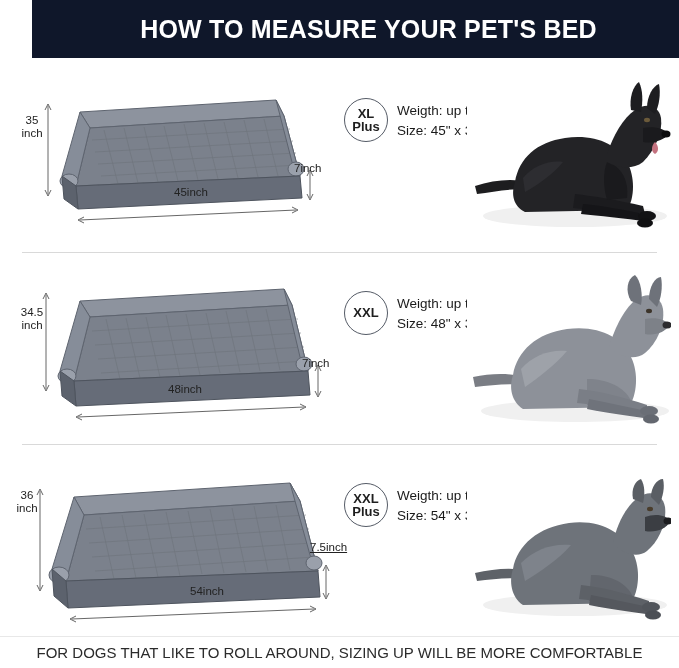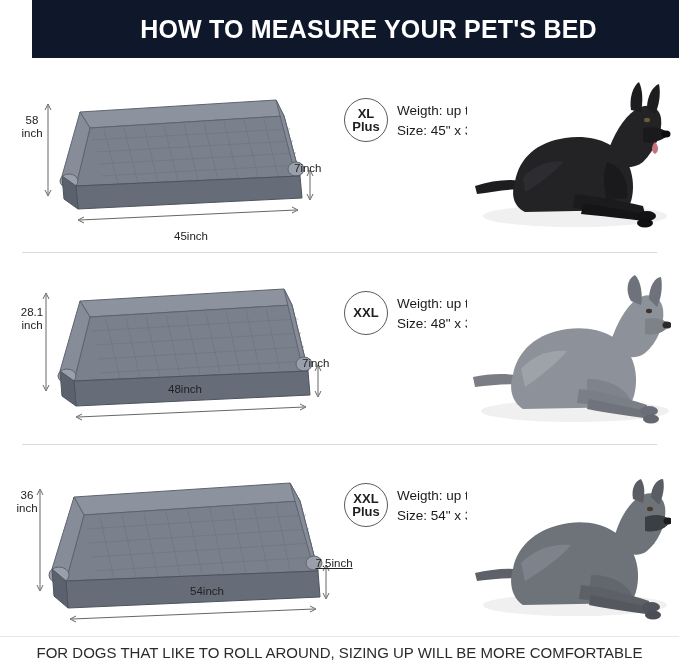"58" div.dim-label { text: 58 -> 35 }
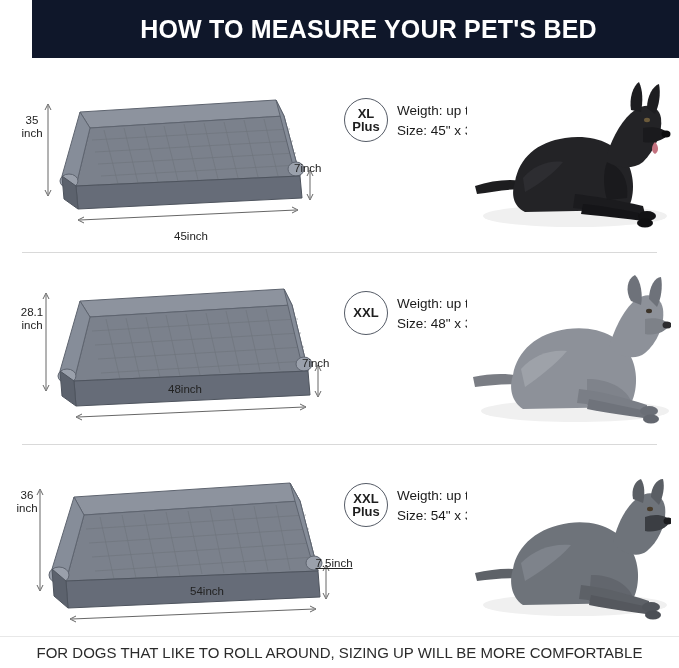"45inch" div.dim-label { margin-top: 44px -> none }
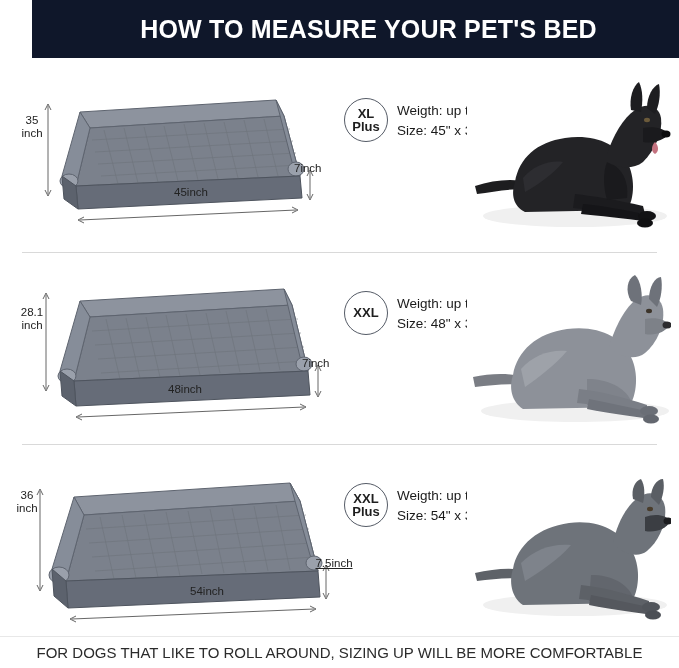"28.1" div.dim-label { text: 28.1 -> 34.5 }
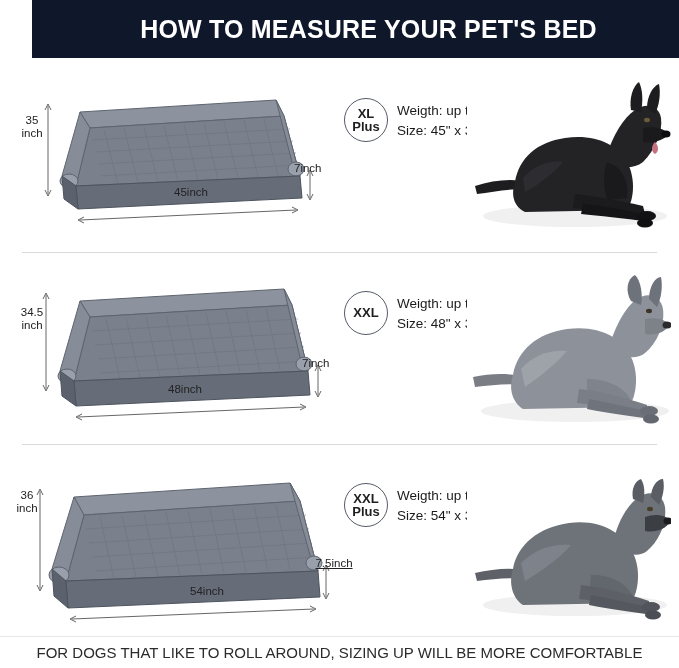"7.5inch" div.dim-label { text-align: center -> left; top: 104px -> 88px }
